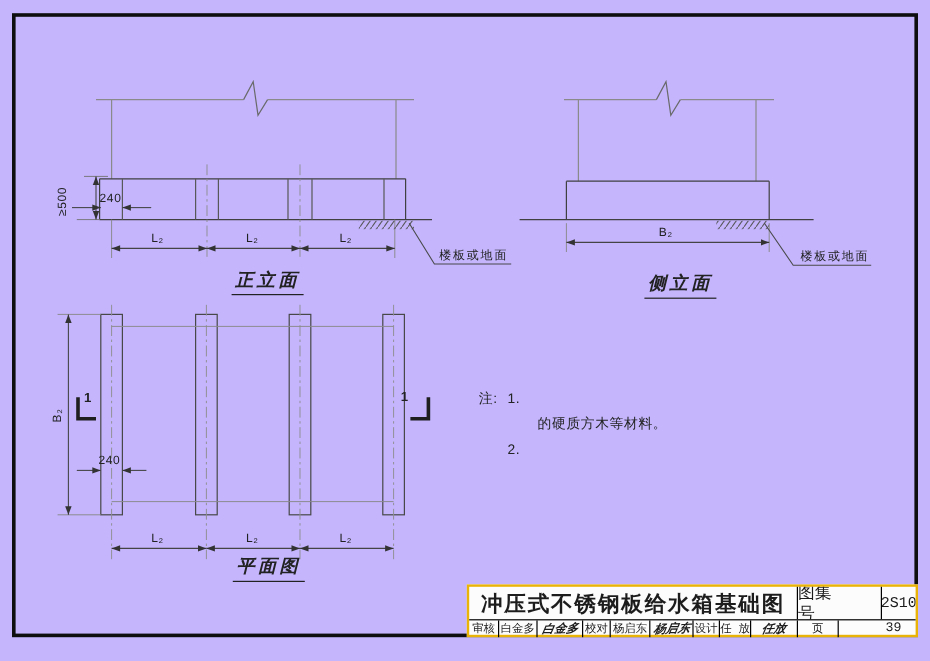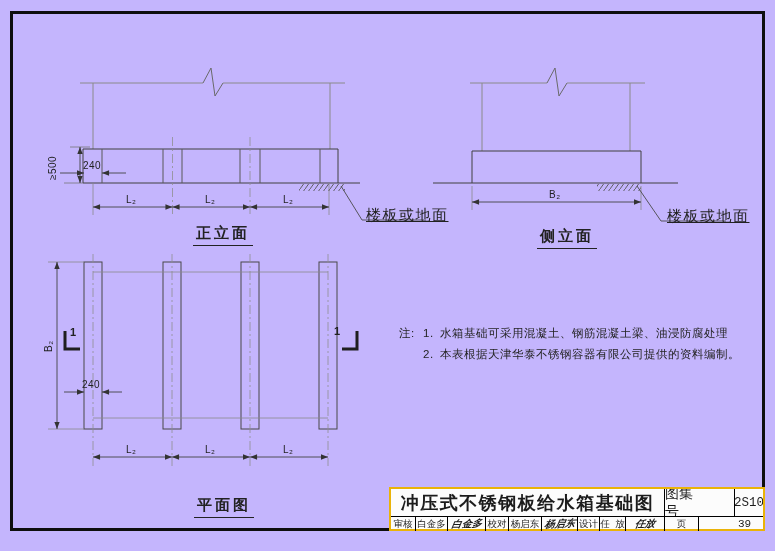"楼板或地面" .ground { font-size: 15px -> 10px; text-decoration: underline -> none }
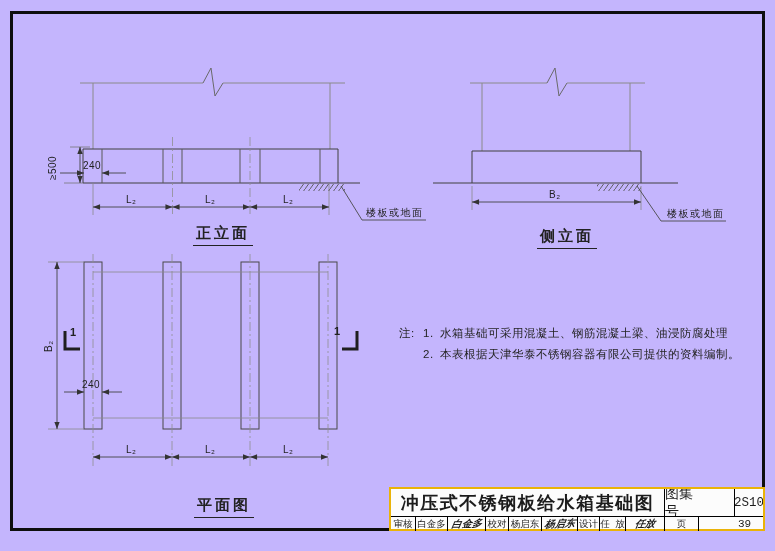"正立面" .view-title { font-style: none -> italic }
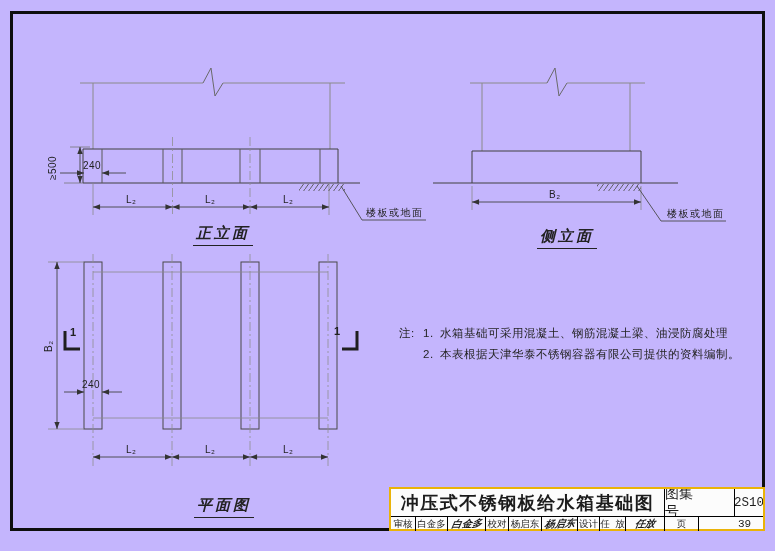"水箱基础可采用混凝土、钢筋混凝土梁、油浸防腐处理" span { html: <span>水箱基础可采用混凝土、钢筋混凝土梁、油浸防腐处理</span> -> none }
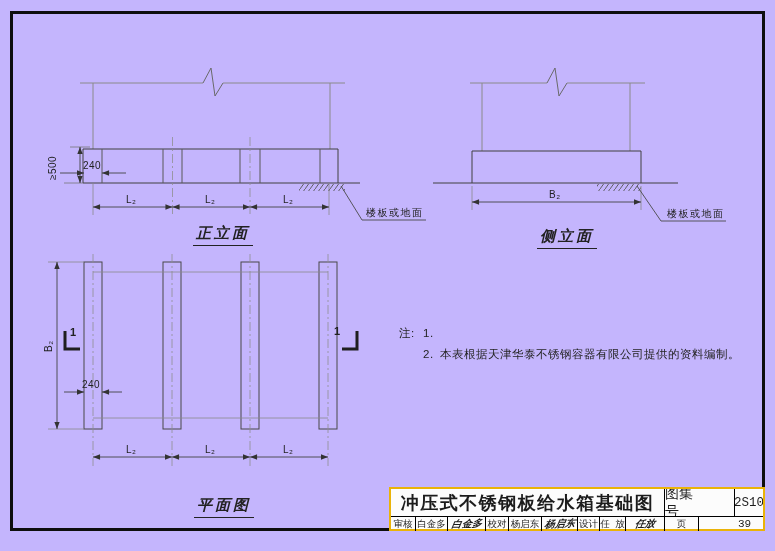"的硬质方木等材料。" div.nrow { html: none -> <div> <span>的硬质方木等材料。</span> </div> }
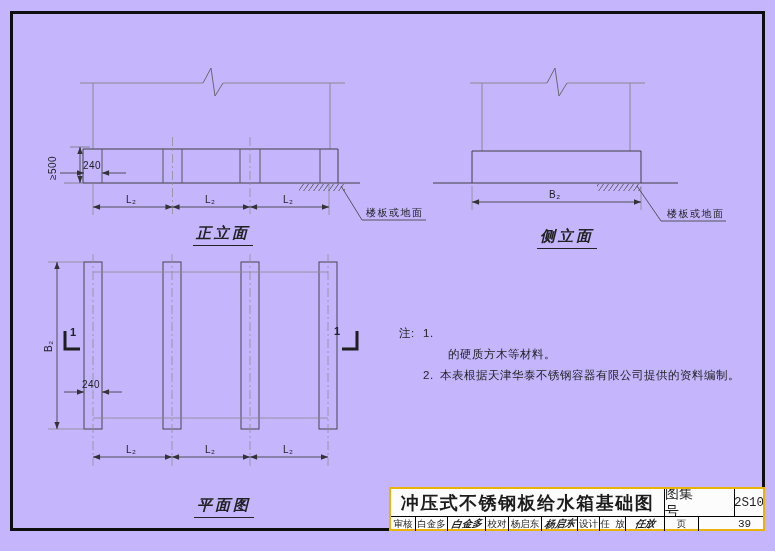"本表根据天津华泰不锈钢容器有限公司提供的资料编制。" span { html: <span>本表根据天津华泰不锈钢容器有限公司提供的资料编制。</span> -> none }
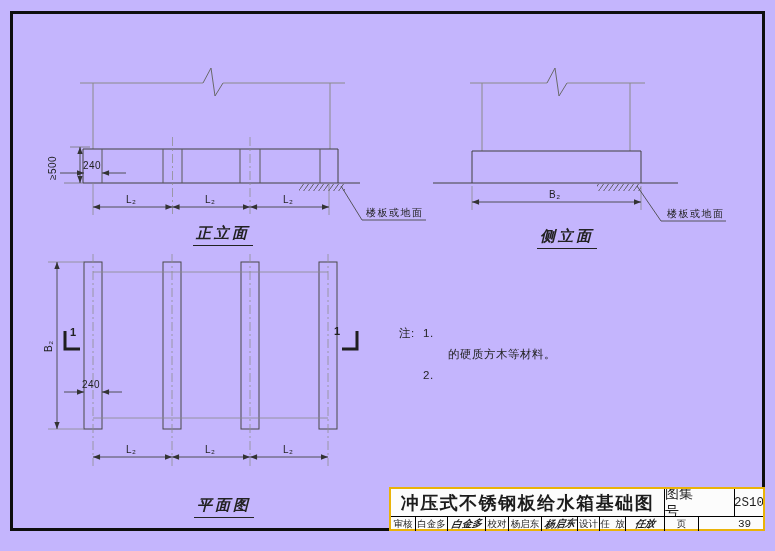"平面图" span.lbl { top: 496px -> 463px }
